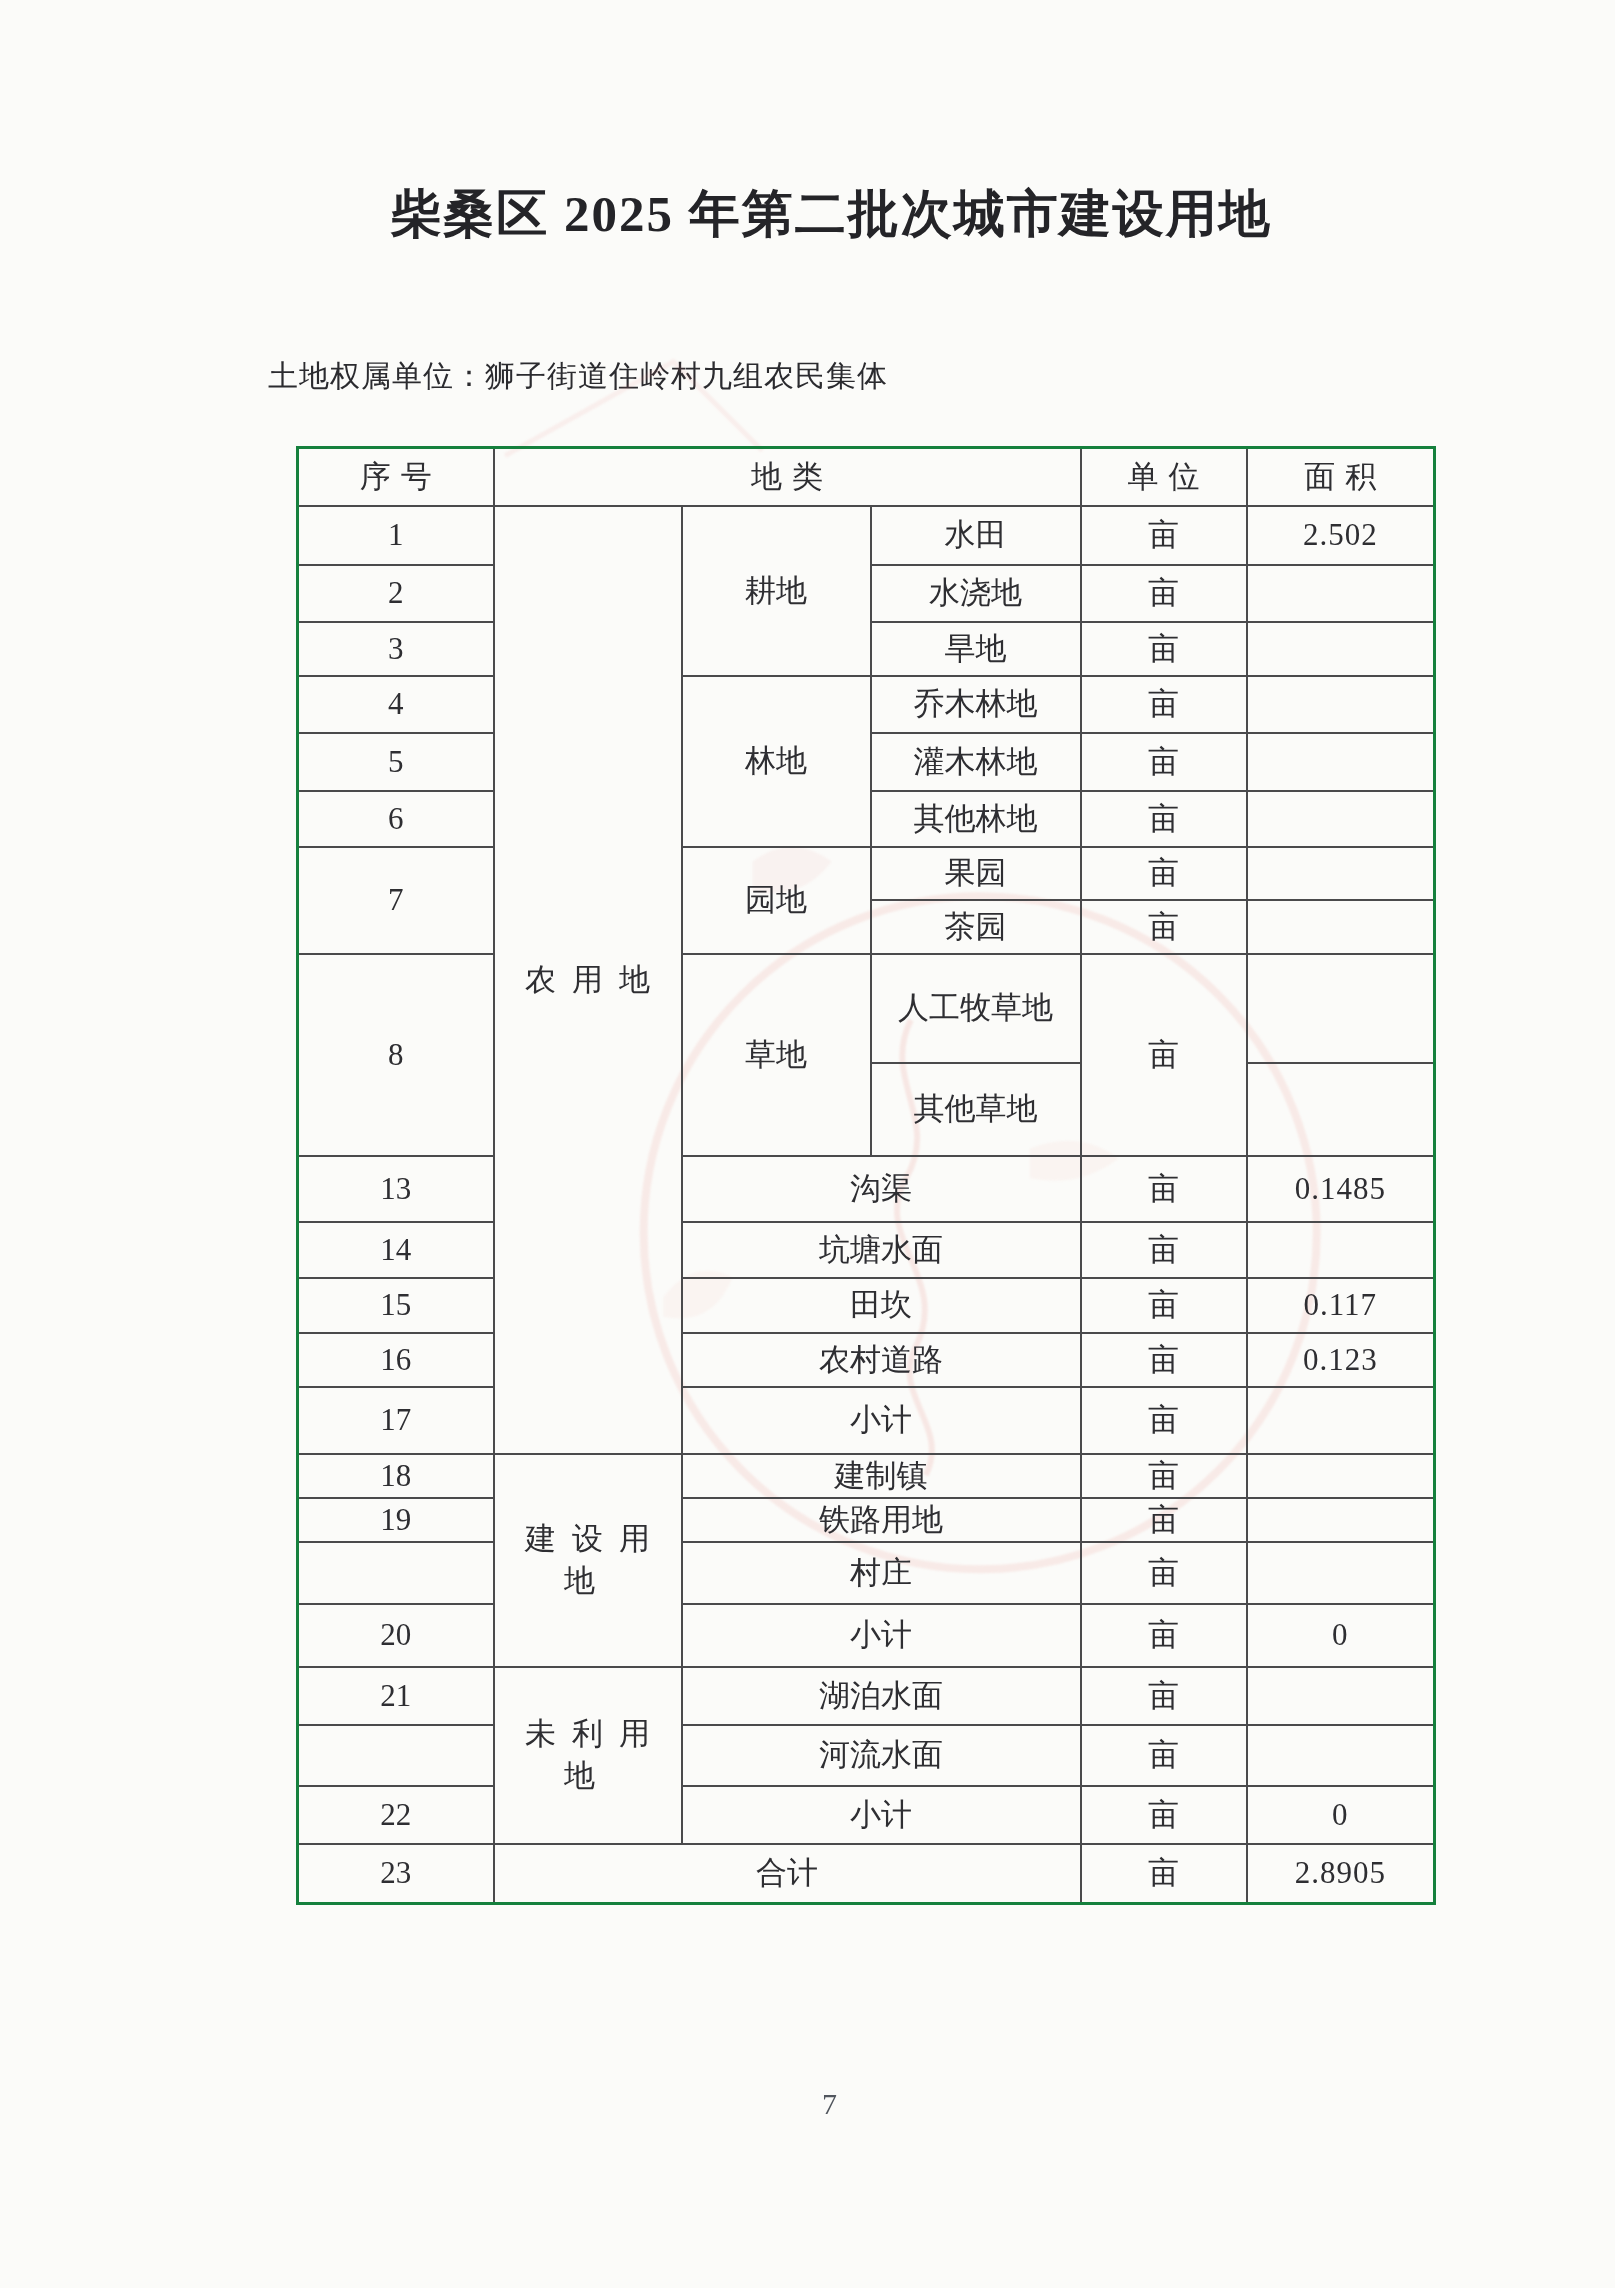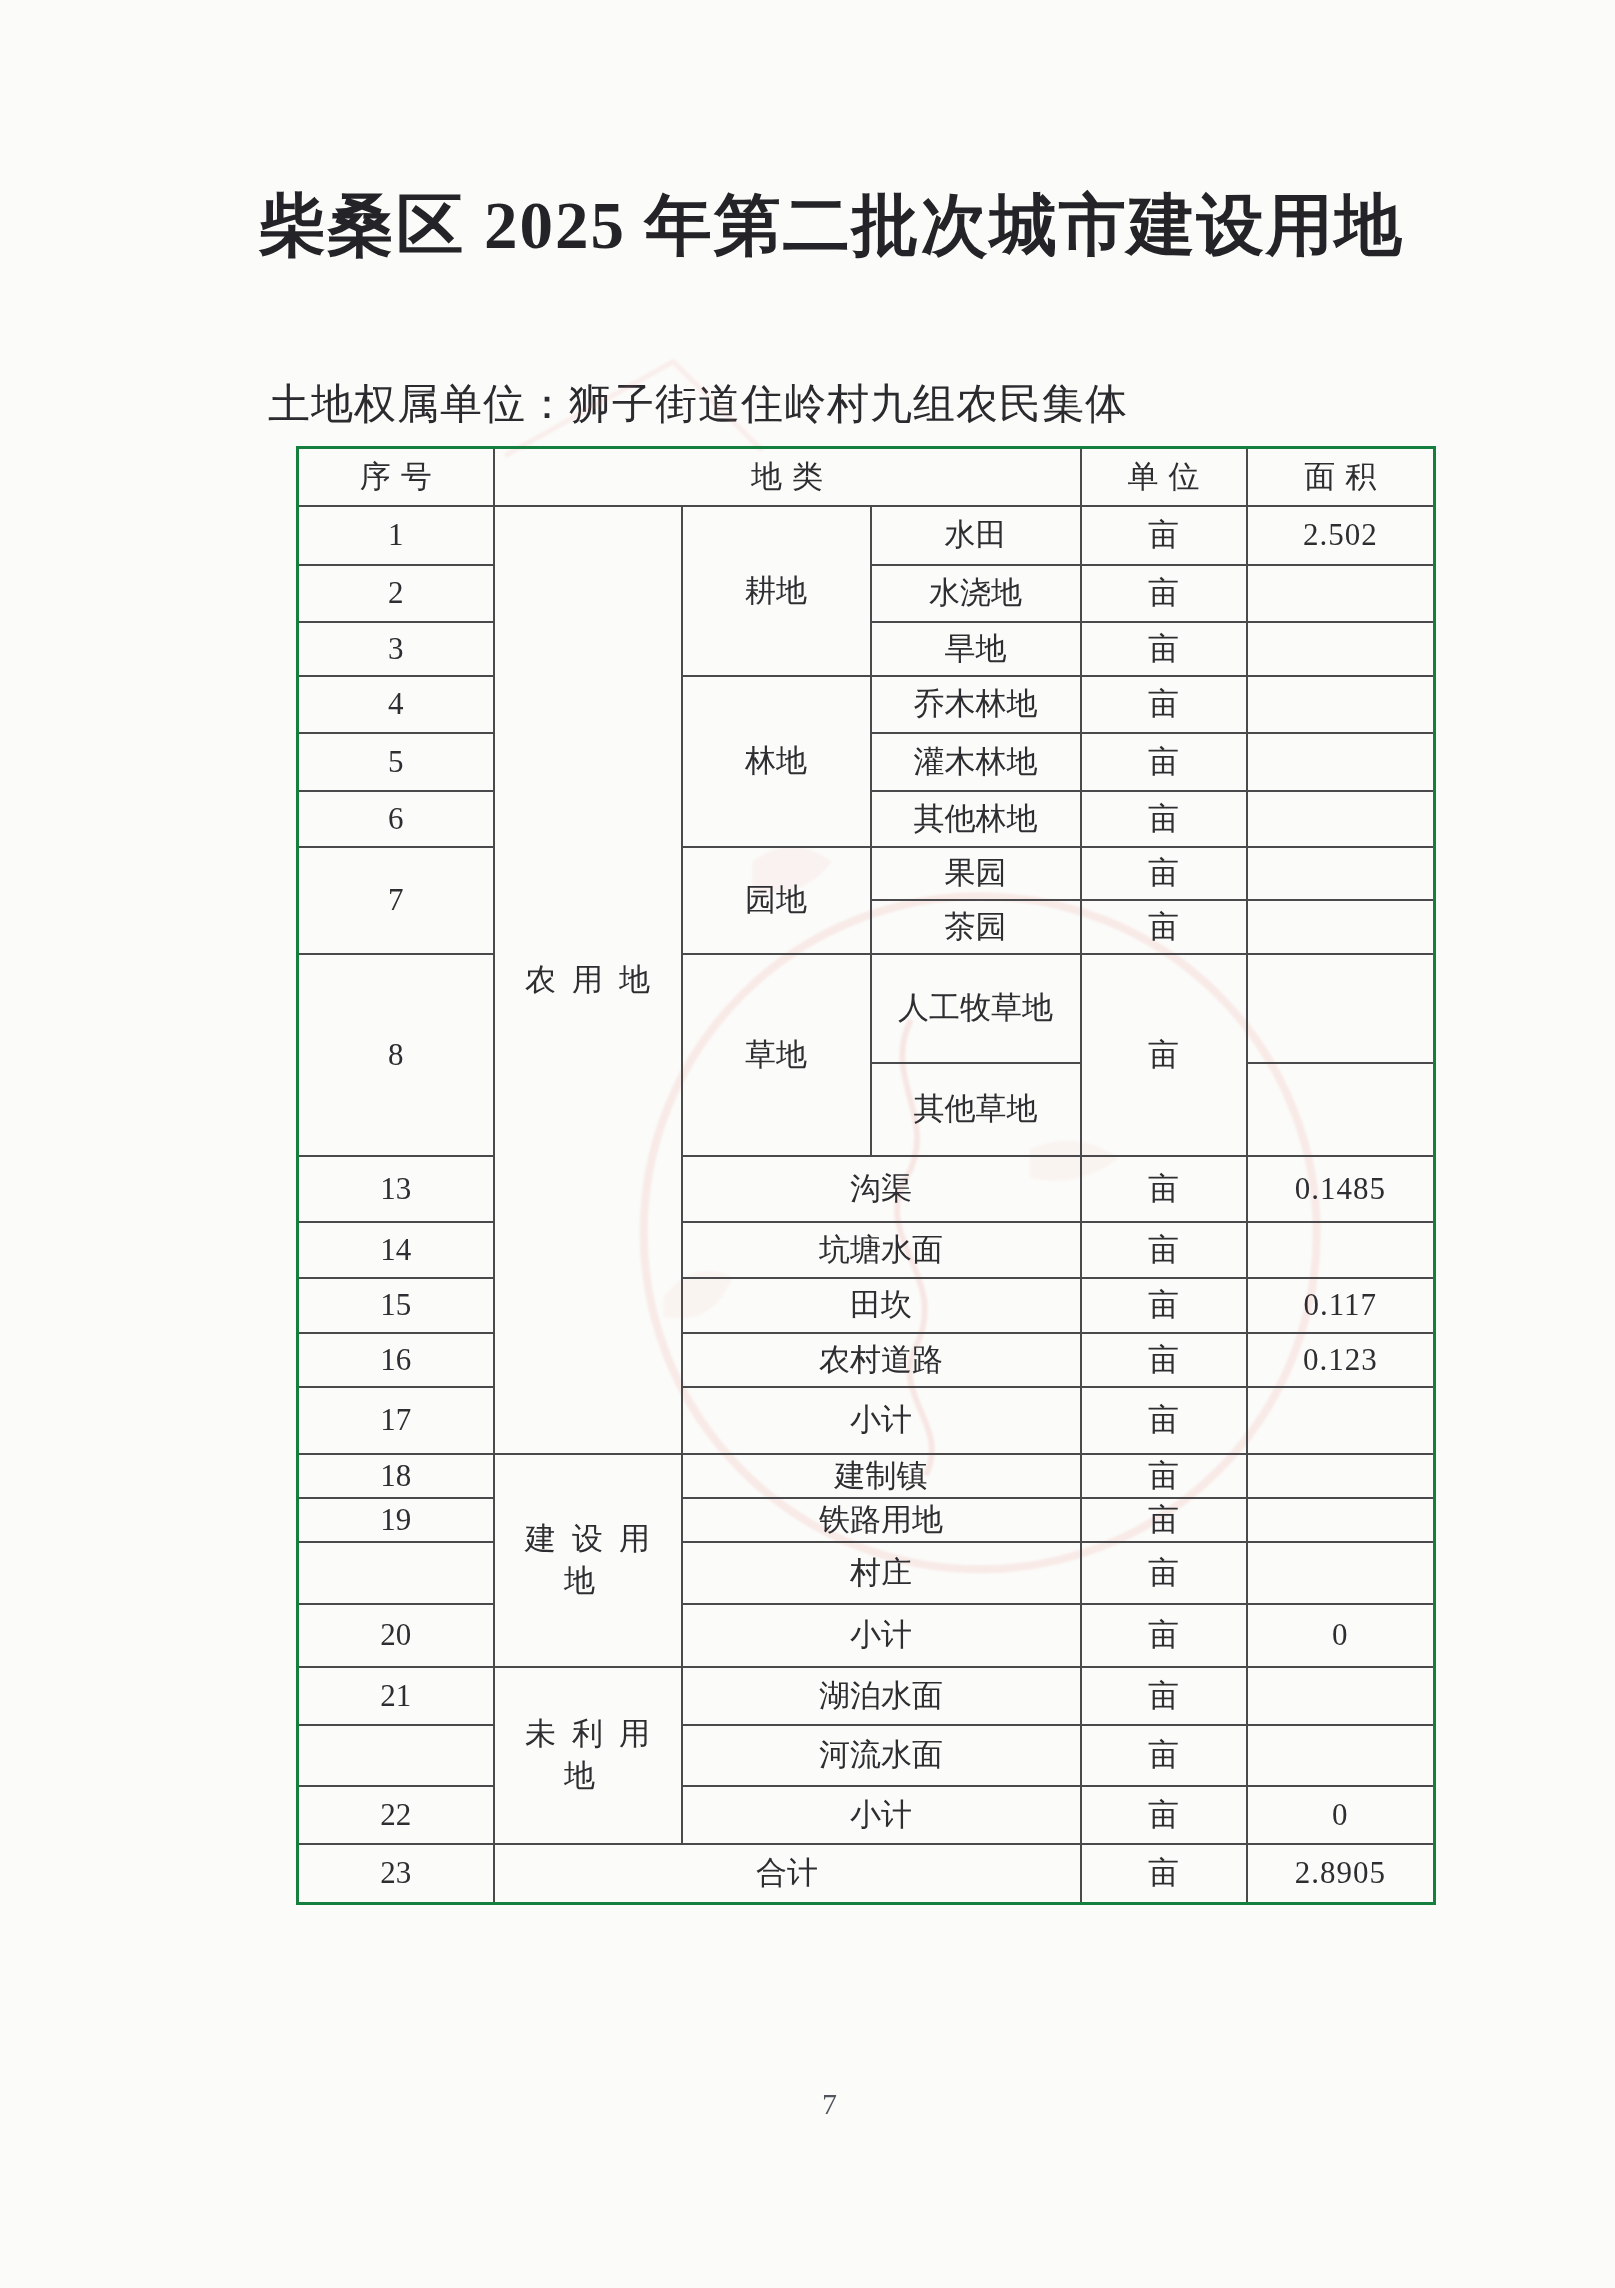"柴桑区 2025 年第二批次城市建设用地" .doc-title.line1 { font-size: 67px -> 51px }
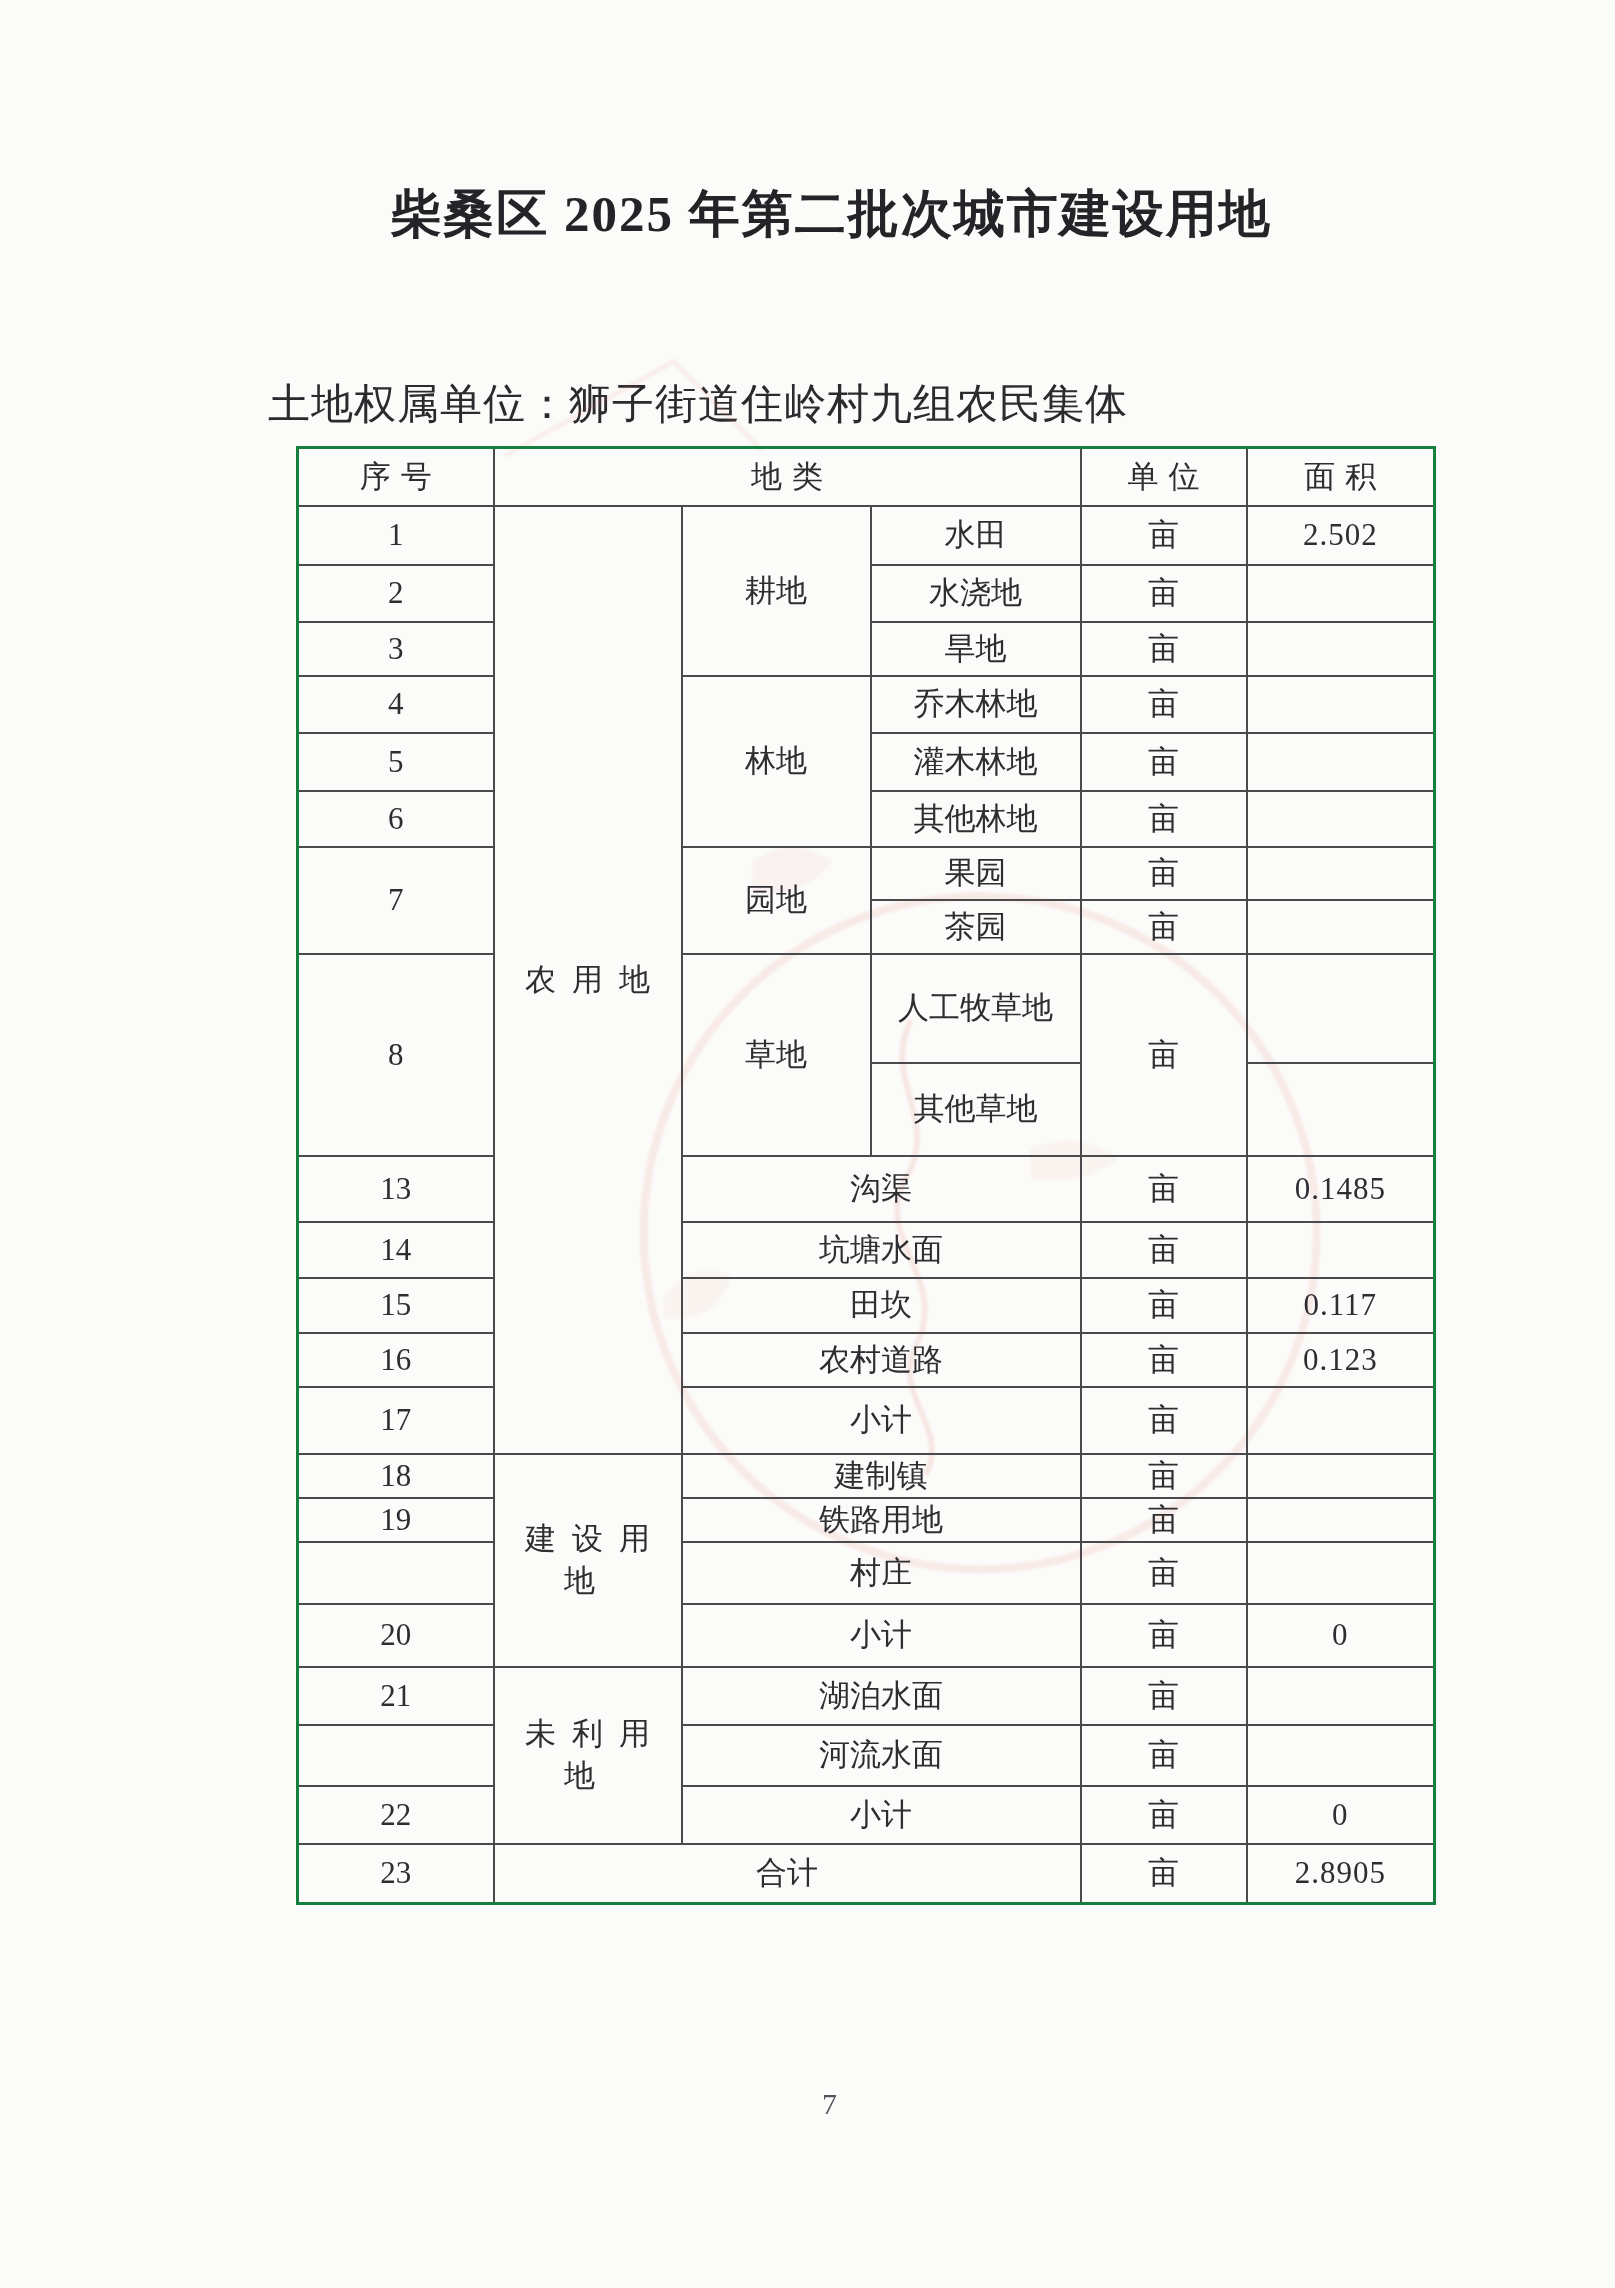"土地权属单位：狮子街道住岭村九组农民集体" .owner-line { font-size: 42px -> 30px; top: 376px -> 356px }
